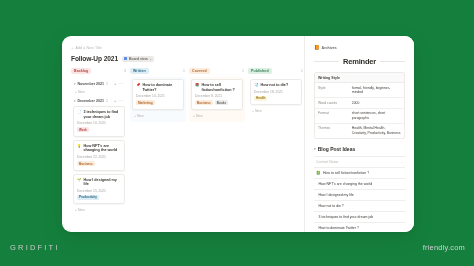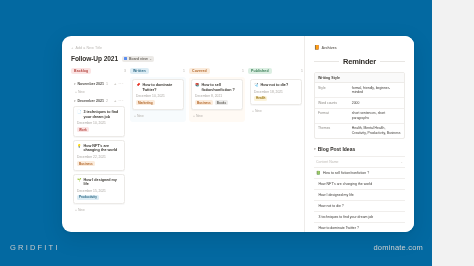"Reminder" .stage { background: #0369a1 -> #15803d; width: 432px -> 474px }
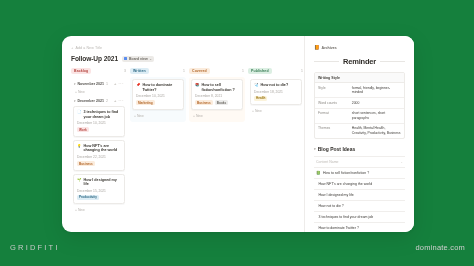"dominate.com" div.wm-right { text: dominate.com -> friendly.com }
